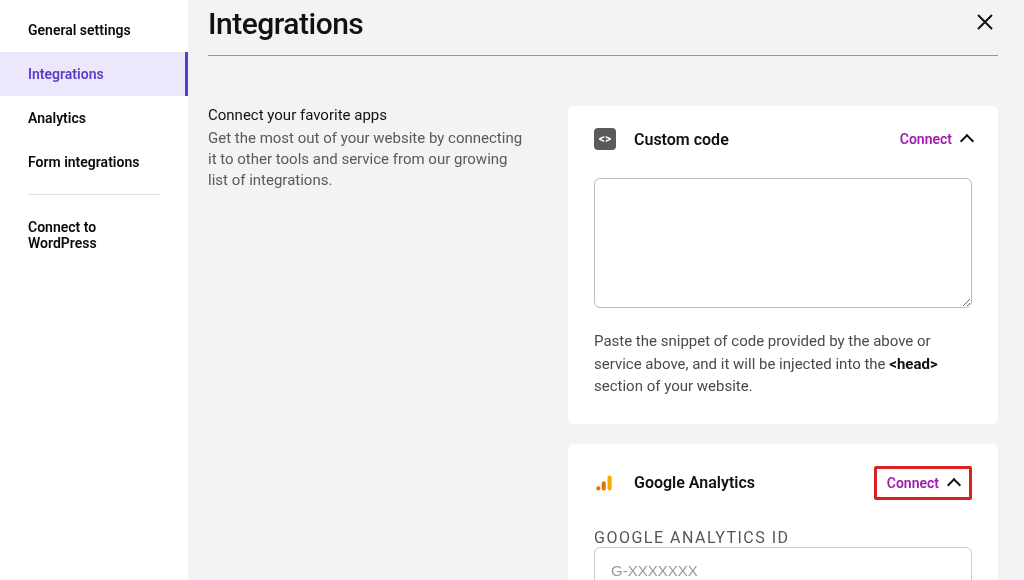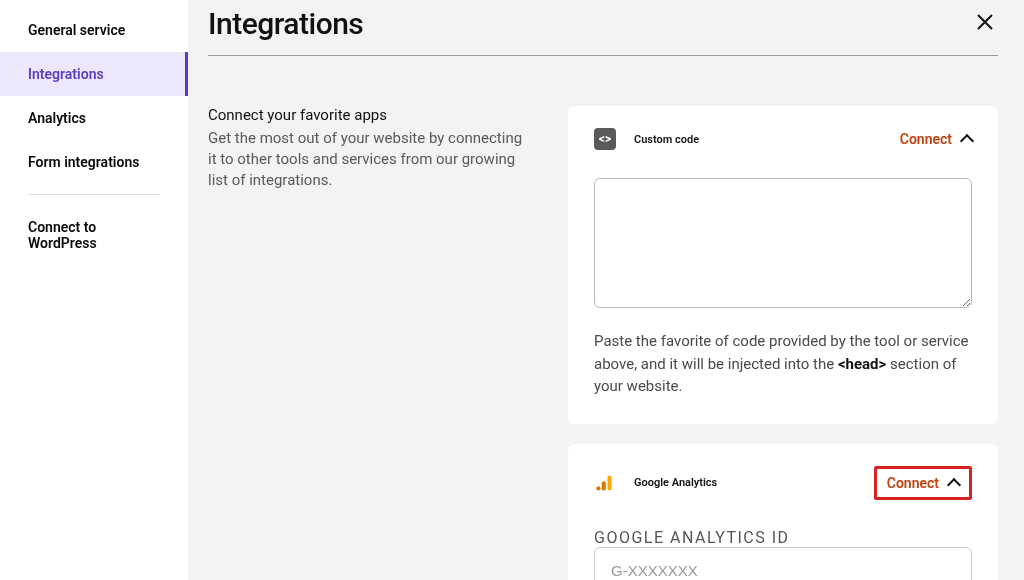"General service" div.sidebar-item { text: service -> settings }
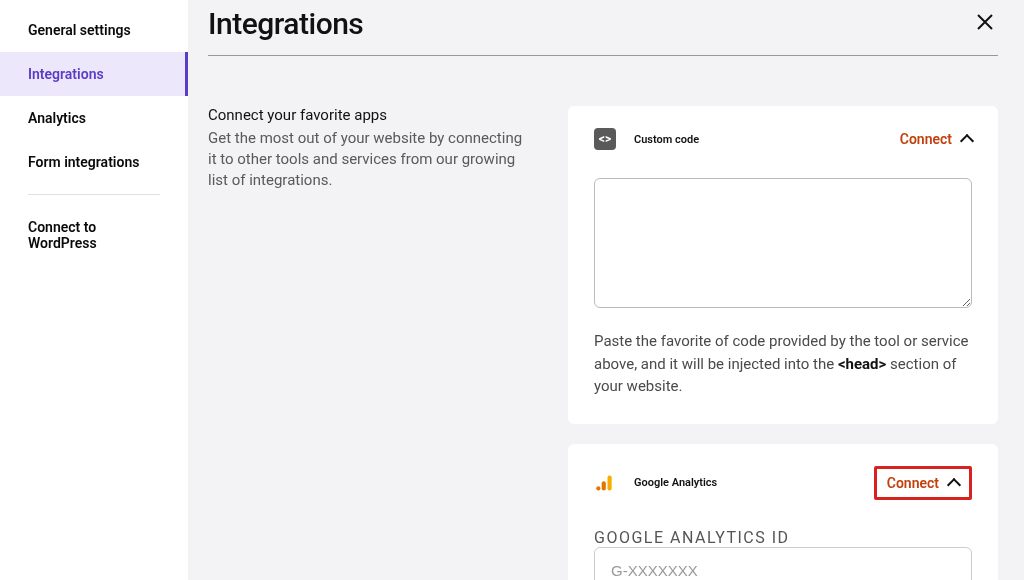"Get the most out of" div.intro-desc { text: services -> service }
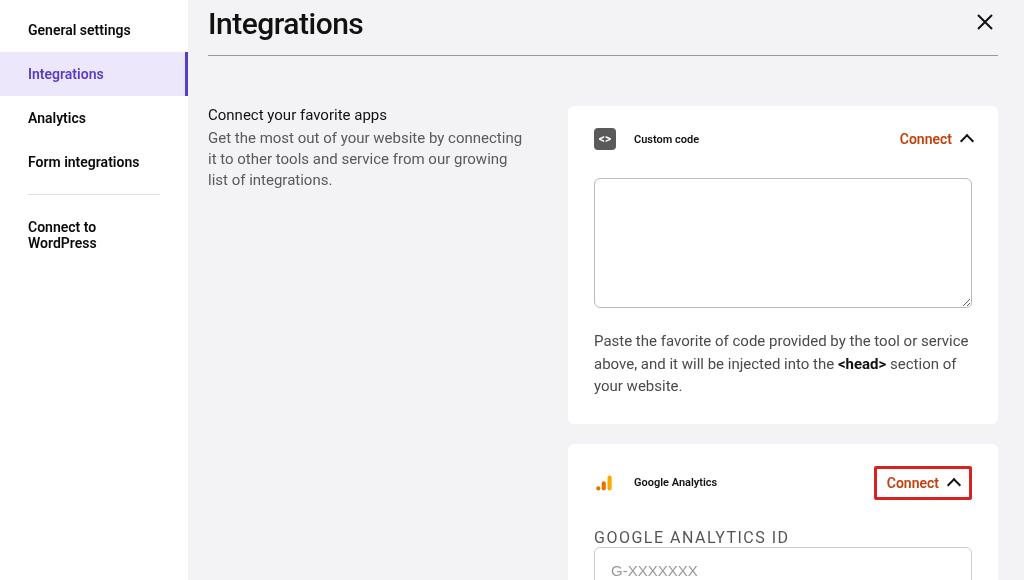"Custom code" .card-title { font-size: 11px -> 16px }
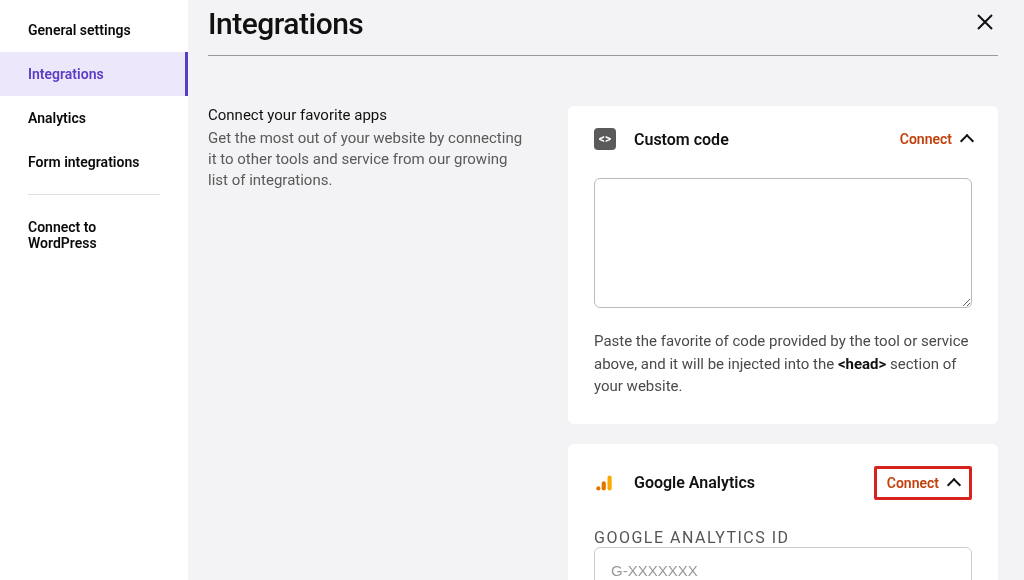"Connect" .connect-label { color: #c2410c -> #a21caf }
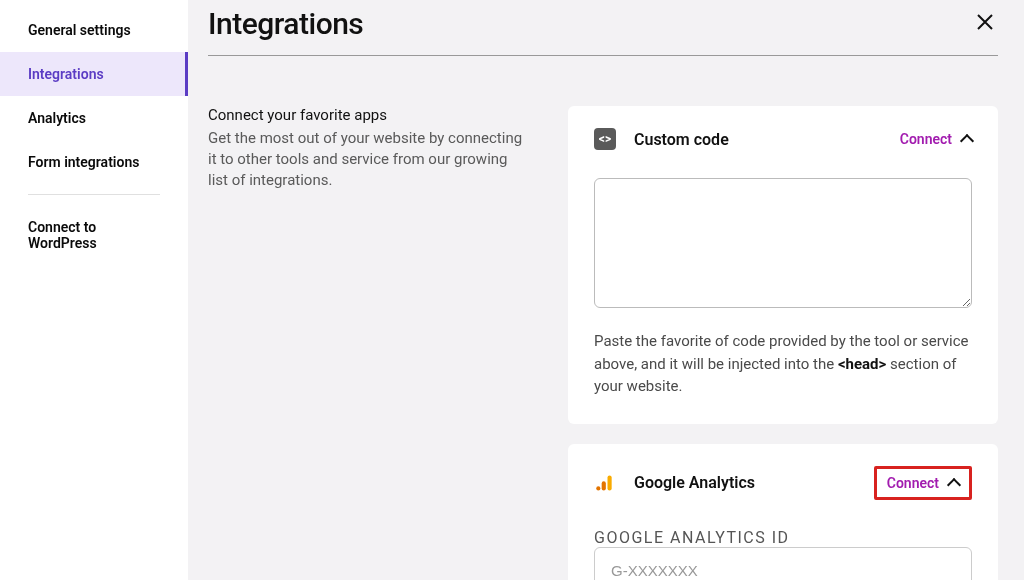"Paste the favorite of code" span { text: favorite of code provided by the tool -> snippet of code provided by the above }
